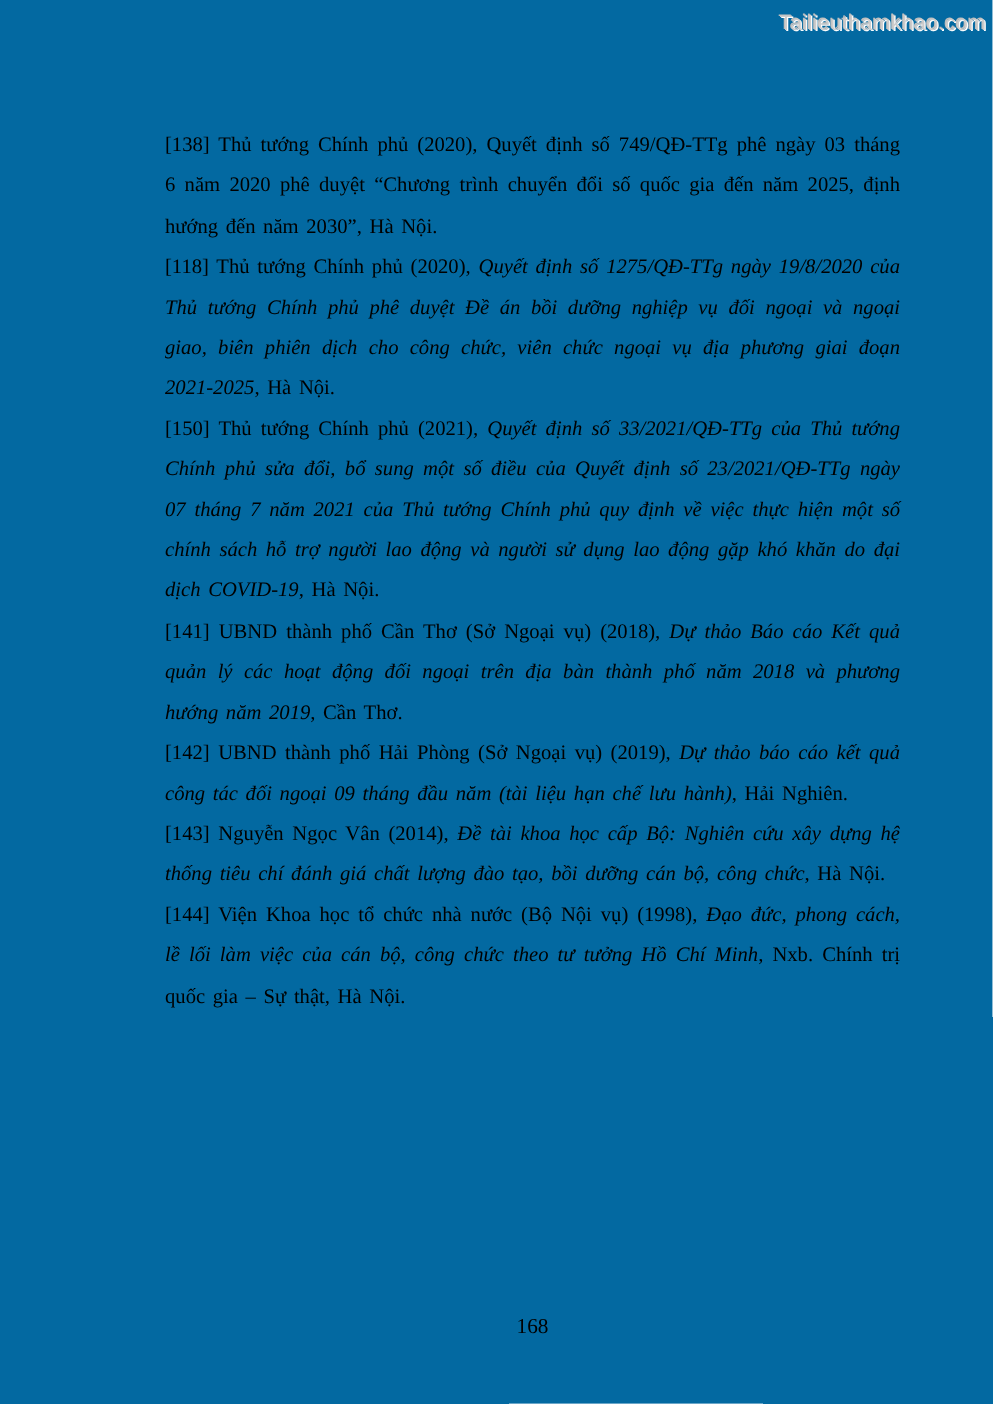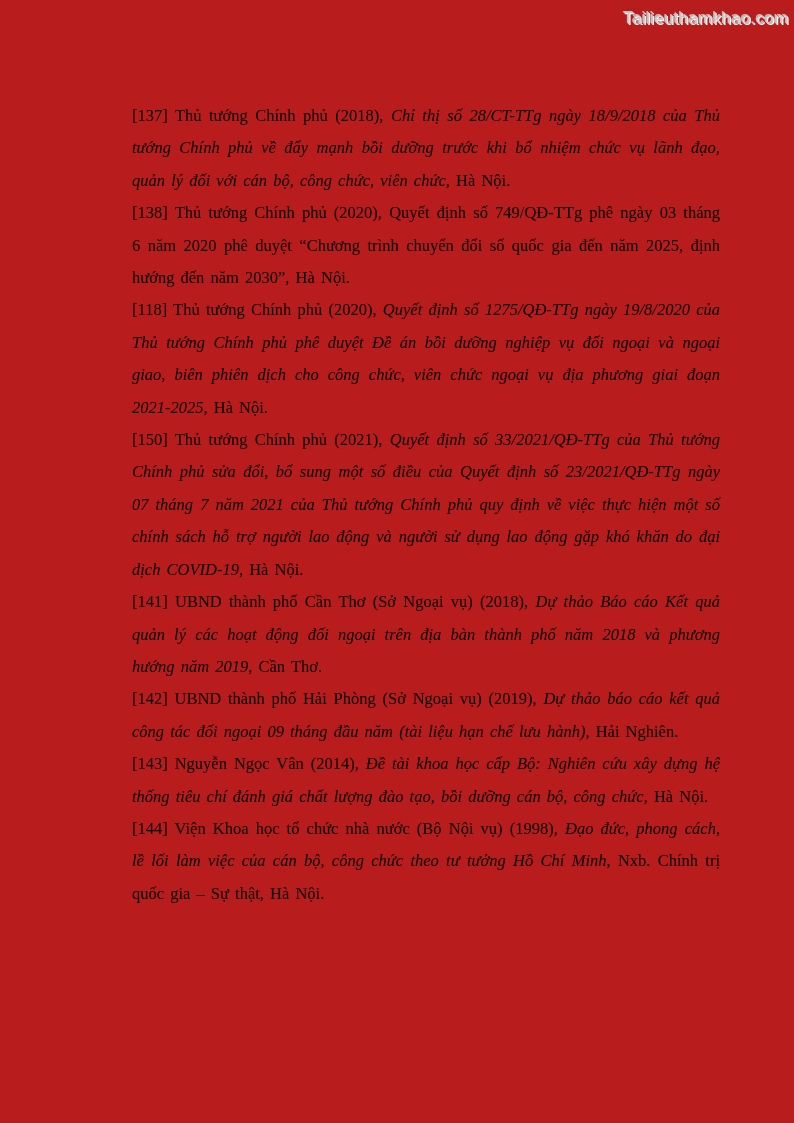"Tailieuthamkhao.com" .page { background: #b91c1c -> #0369a1 }
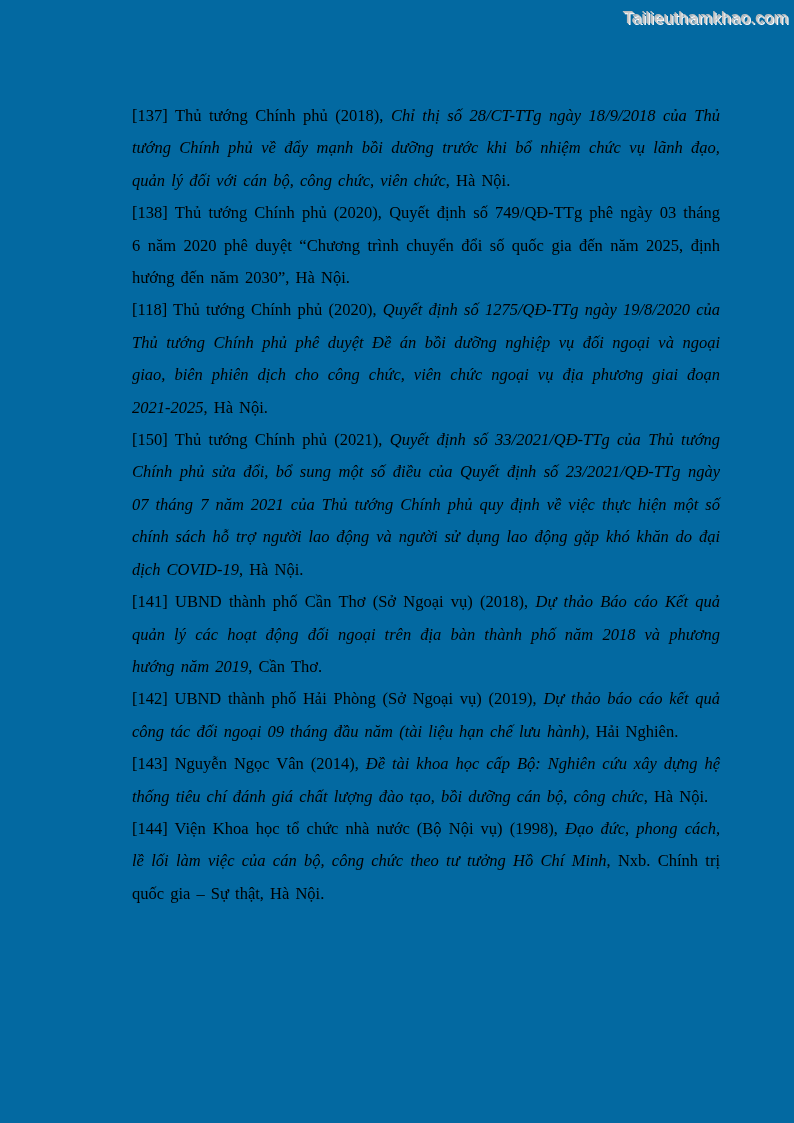"[137] Thủ tướng Chính phủ" p.ref { html: <p><span>[137] Thủ tướng Chính phủ (2018), </span><em>Chỉ thị số 28/CT-TTg ngày 18/9/2018 của Thủ tướng Chính phủ về đẩy mạnh bồi dưỡng trước khi bổ nhiệm chức vụ lãnh đạo, quản lý đối với cán bộ, công chức, viên chức</em><span>, Hà Nội.</span></p> -> none }
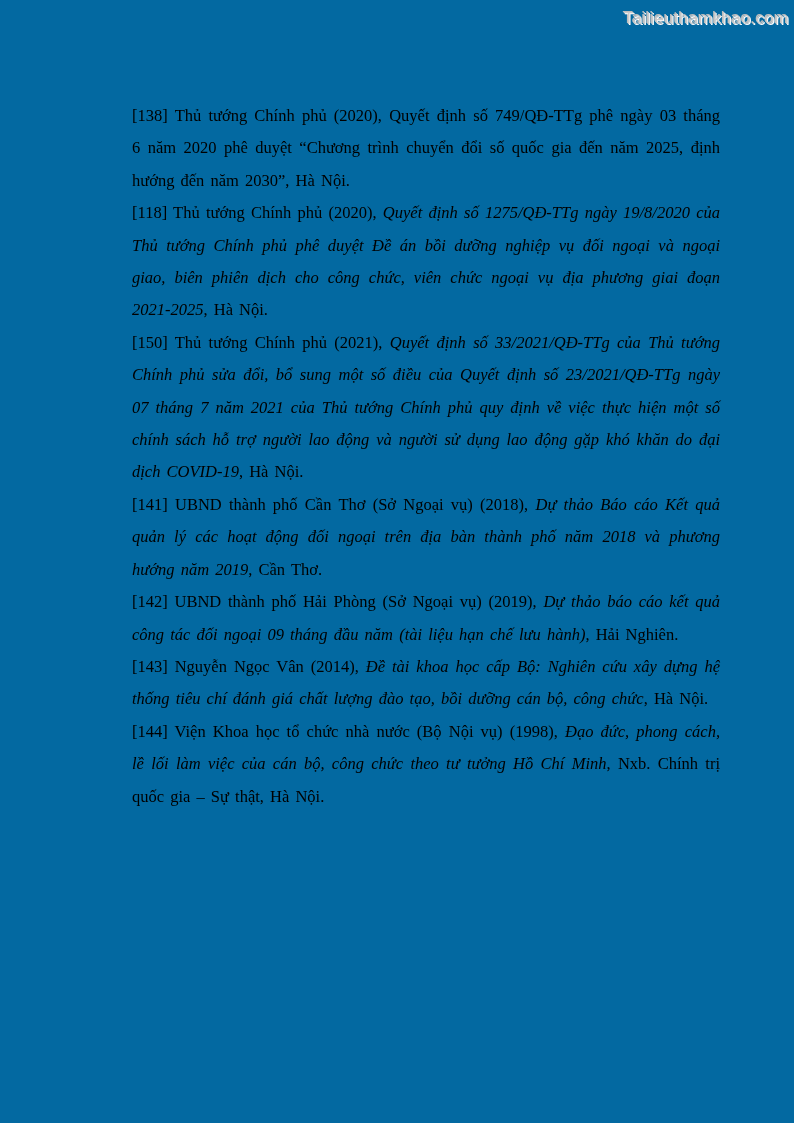"168" footer.page-footer { html: none -> <footer> <span>168</span> </footer> }
